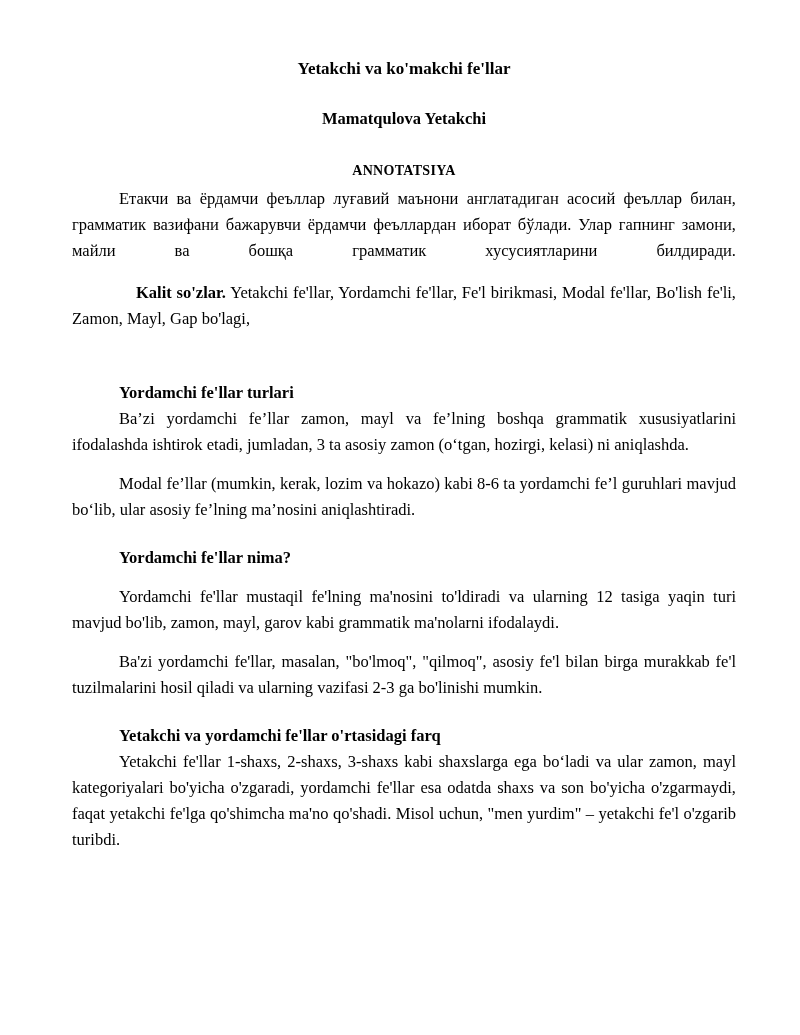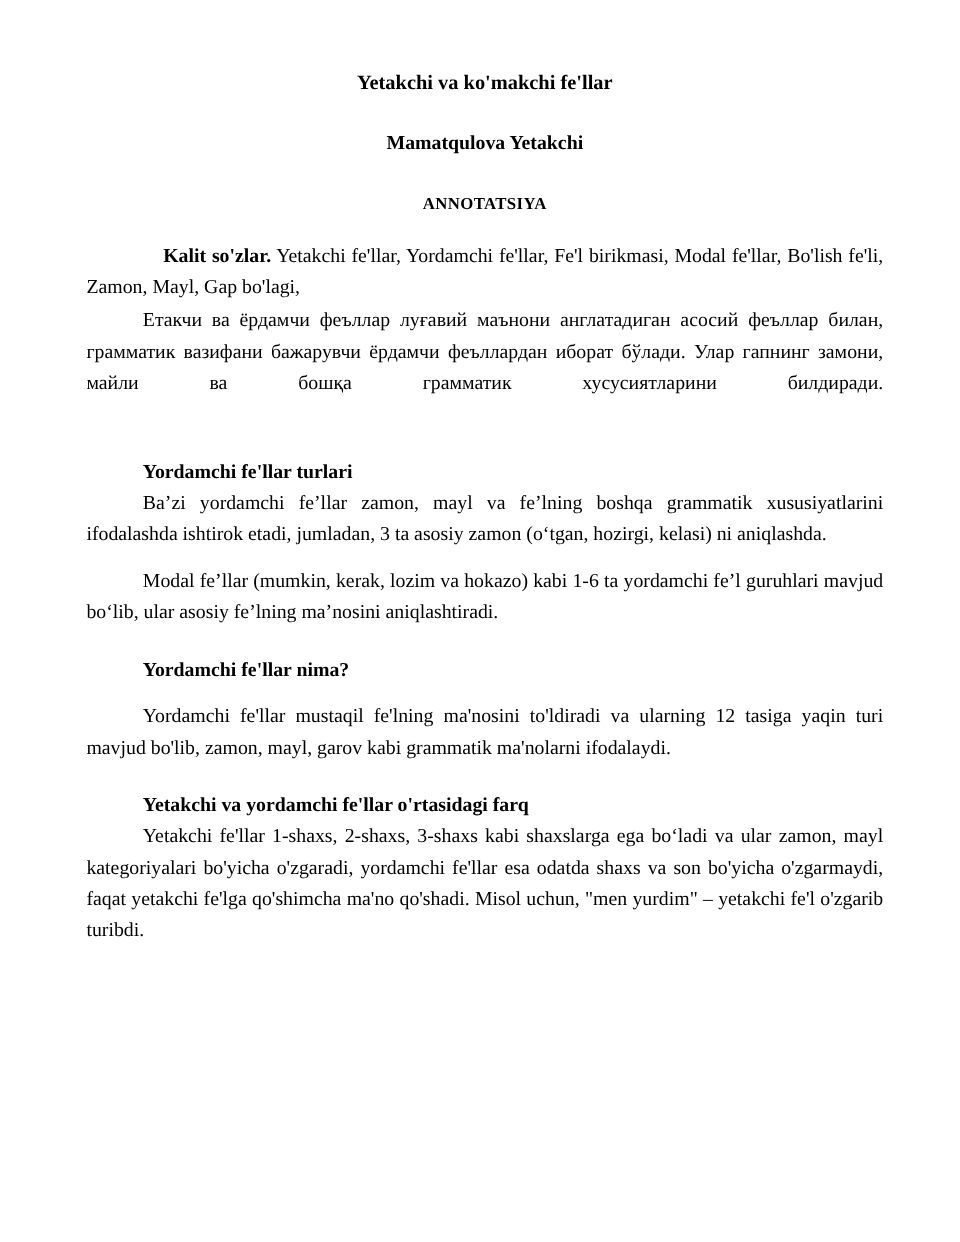"Kalit so'zlar. Yetakchi fe'llar," p.para { order: before "Етакчи ва ёрдамчи феъллар луғавий" -> after "Етакчи ва ёрдамчи феъллар луғавий" }
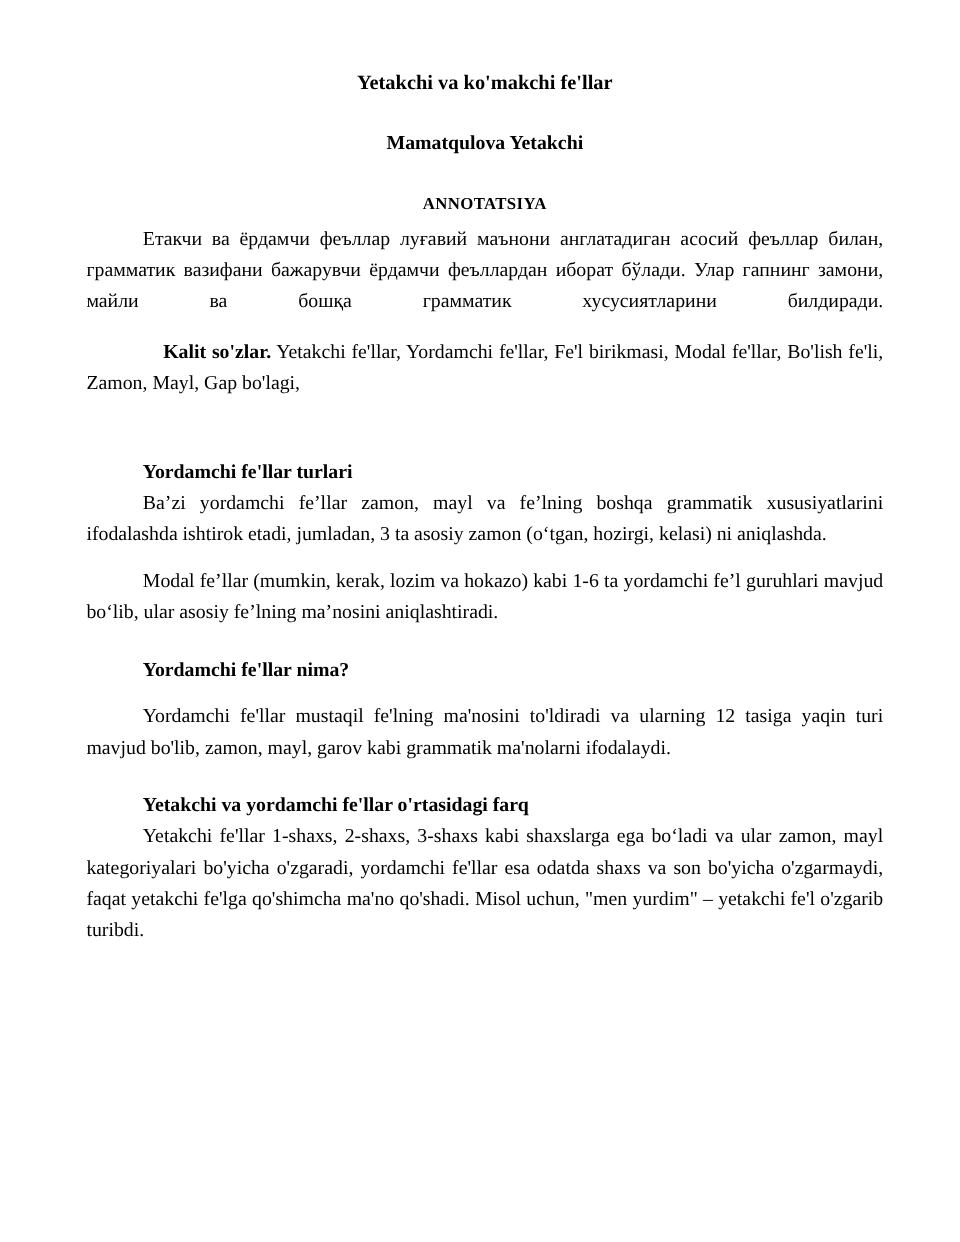"Modal fe’llar (mumkin, kerak, lozim" p.para { text: 1-6 -> 8-6 }
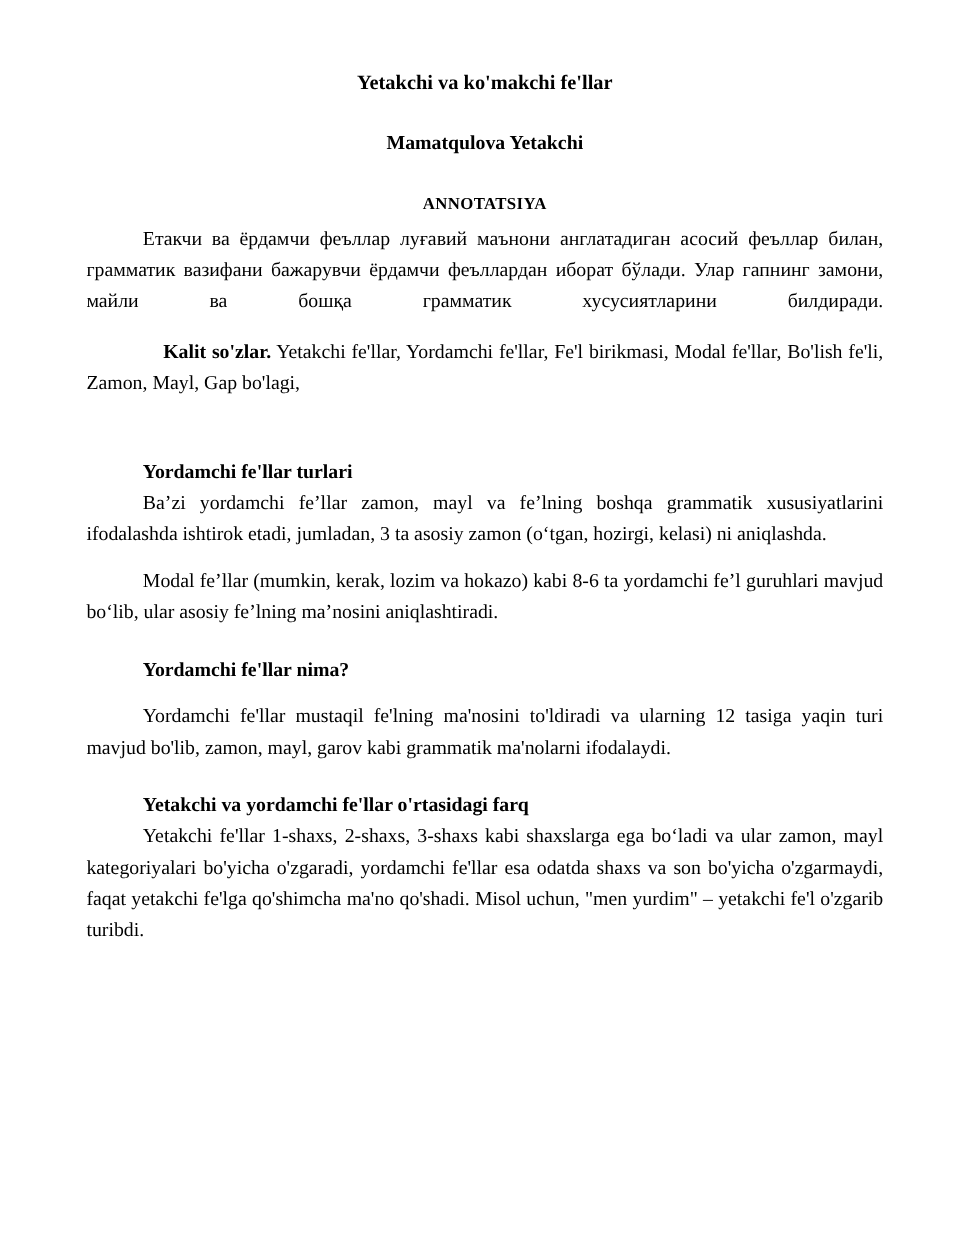"Ba'zi yordamchi fe'llar, masalan," p.para { html: none -> <p>Ba'zi yordamchi fe'llar, masalan, "bo'lmoq", "qilmoq", asosiy fe'l bilan birga murakkab fe'l tuzilmalarini hosil qiladi va ularning vazifasi 2-3 ga bo'linishi mumkin.</p> }
